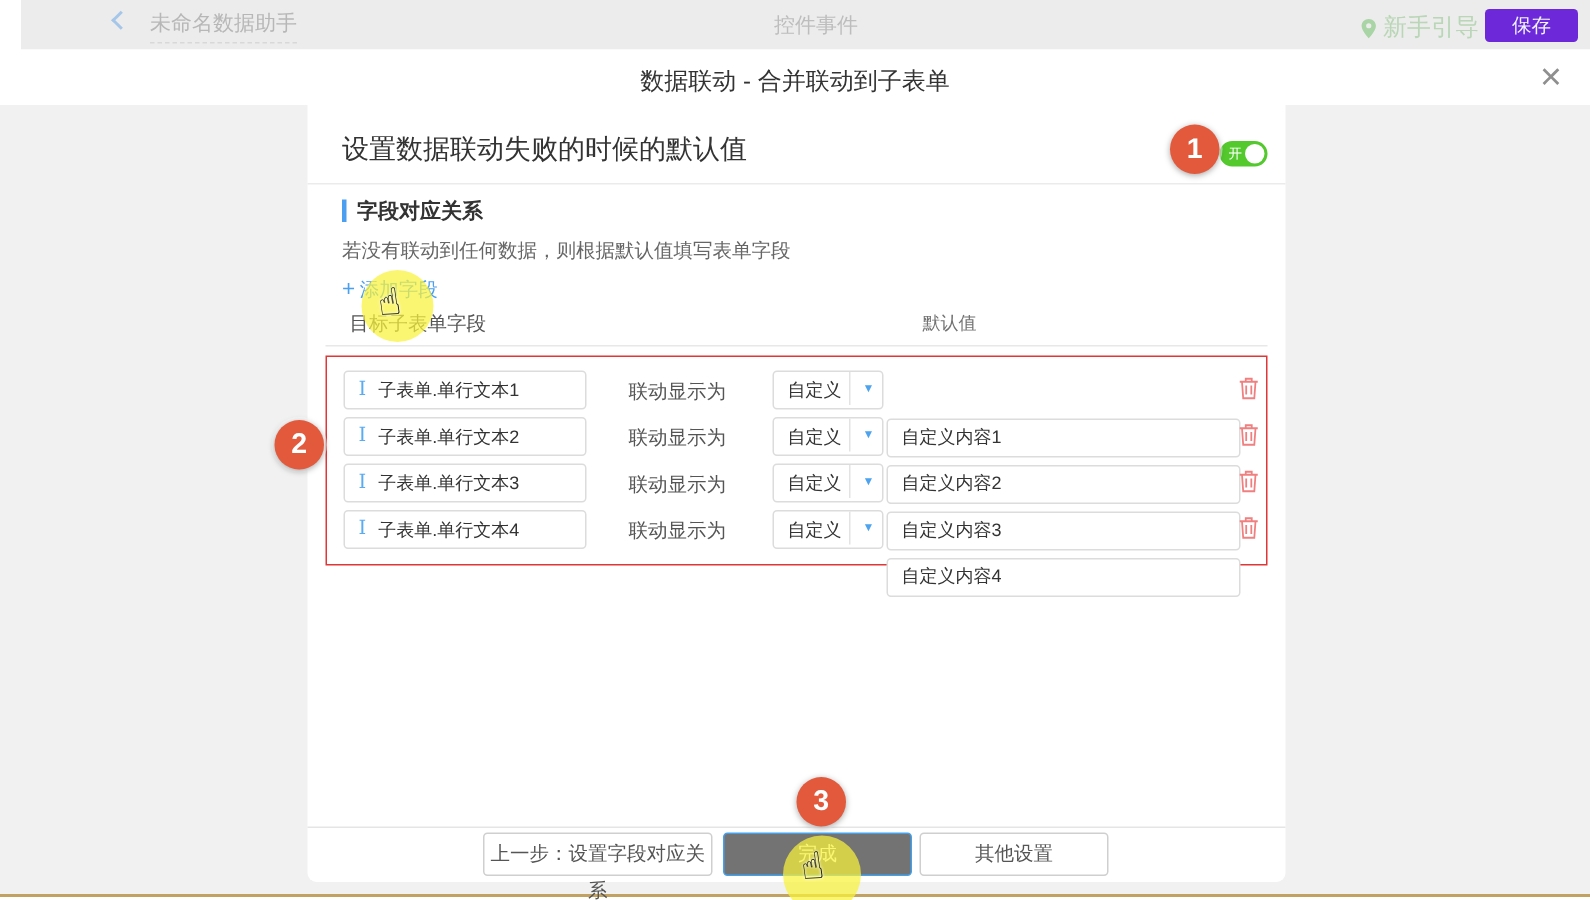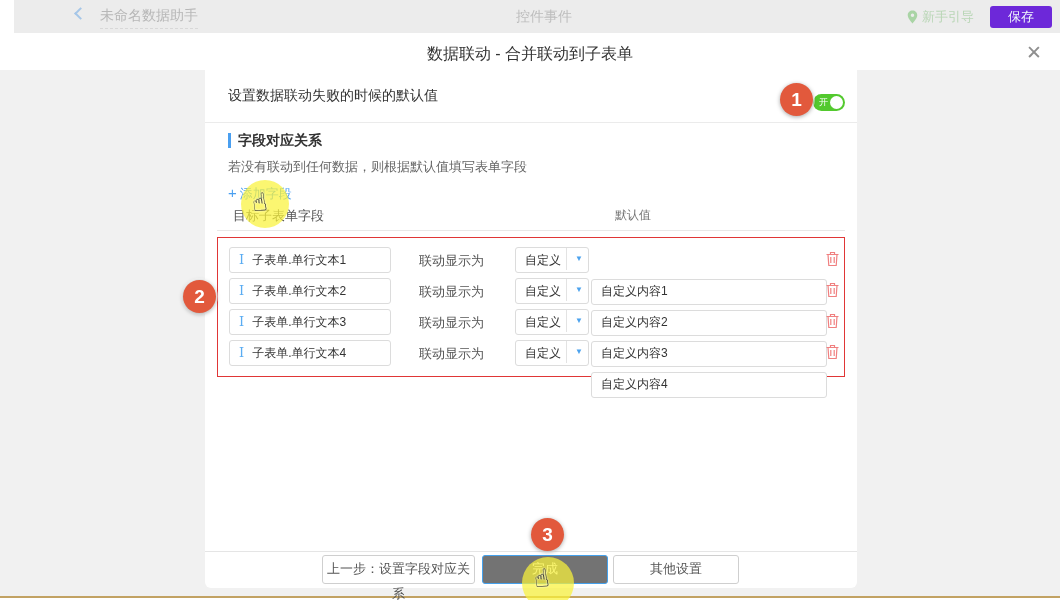"新手引导" .guide { font-size: 13px -> 16px }
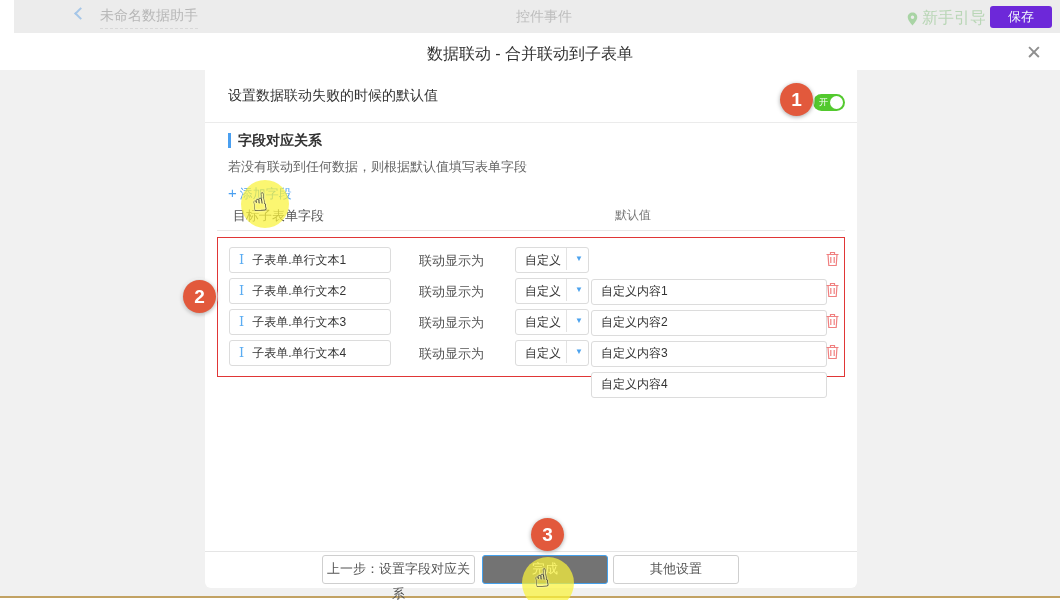"设置数据联动失败的时候的默认值" .panel .default-row-label { font-size: 14px -> 18px }
